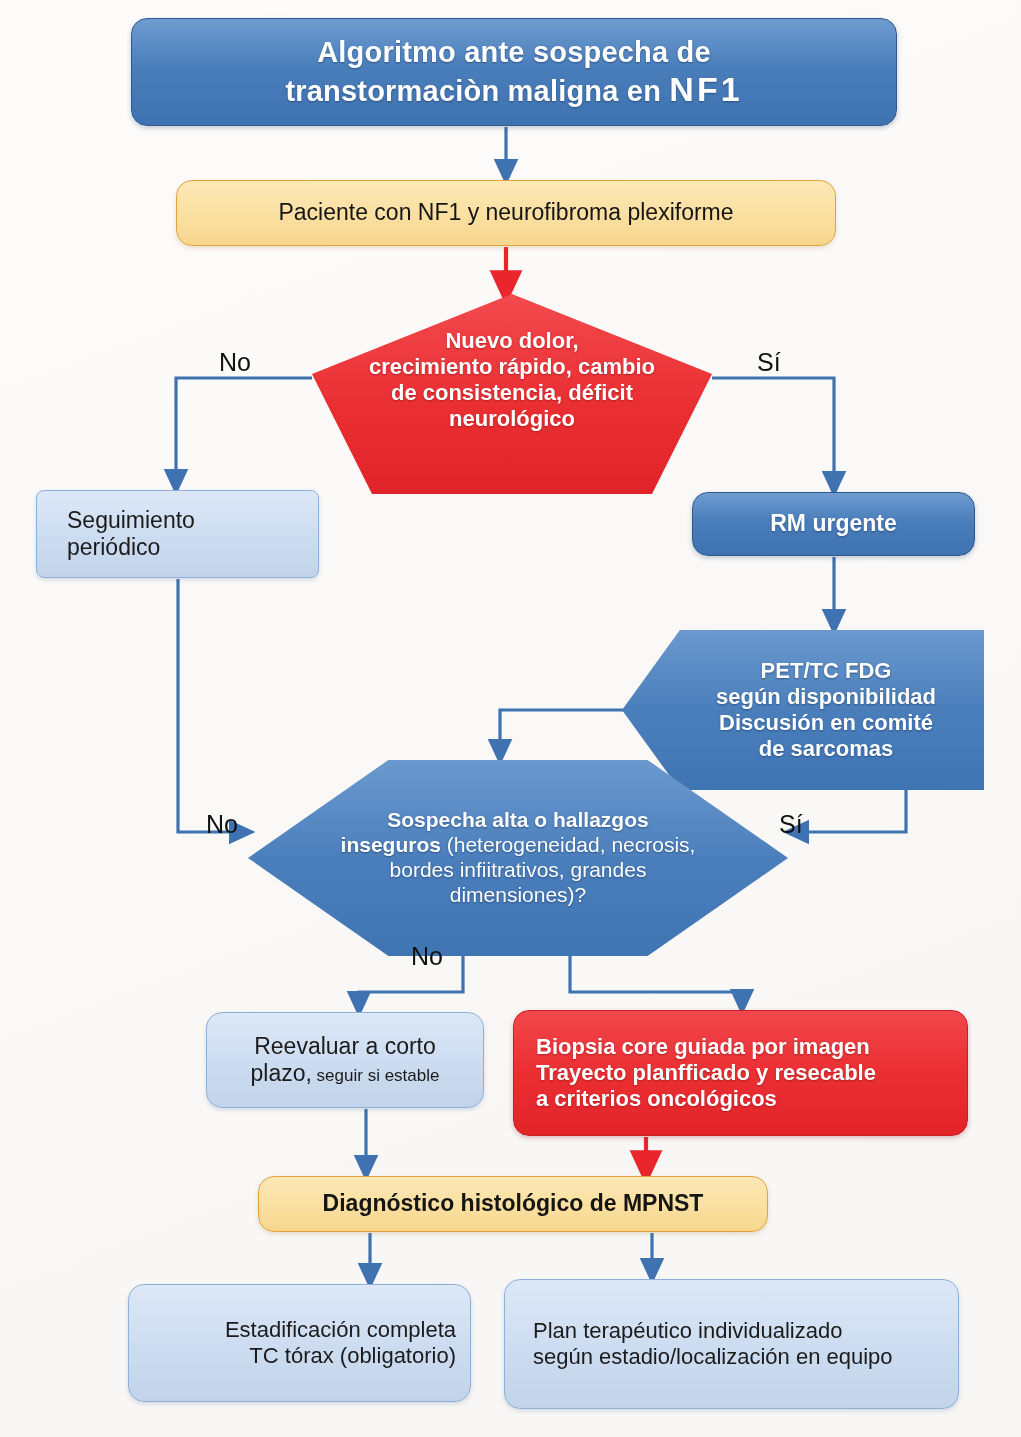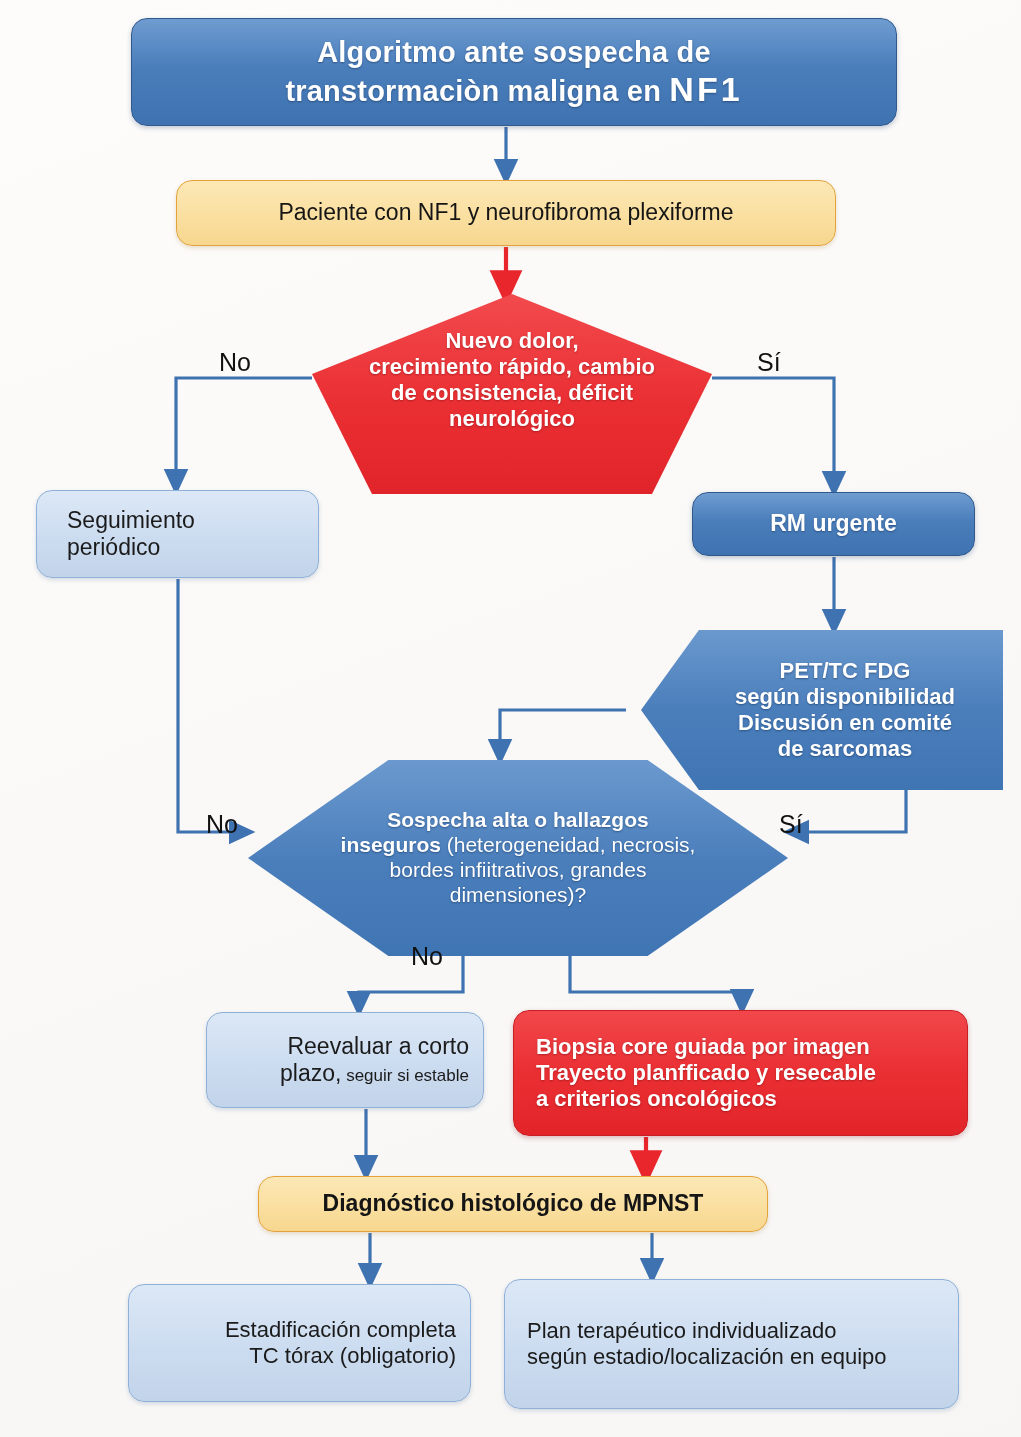"Seguimiento" #n-segui { border-radius: none -> 8px }
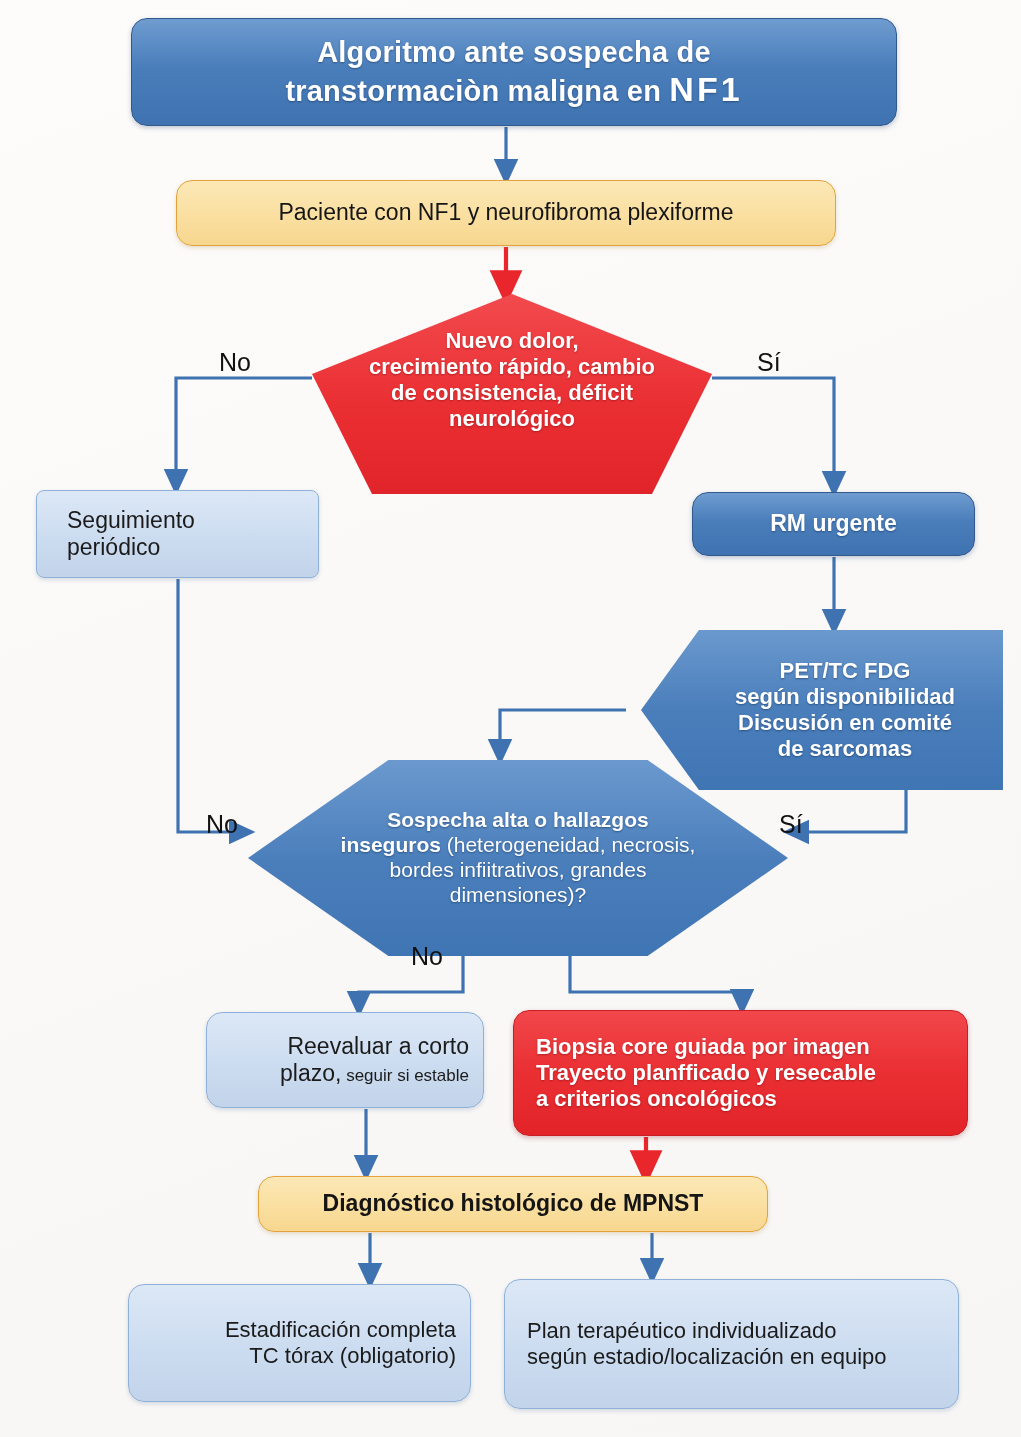"PET/TC FDG" #n-pet { left: 641px -> 622px }
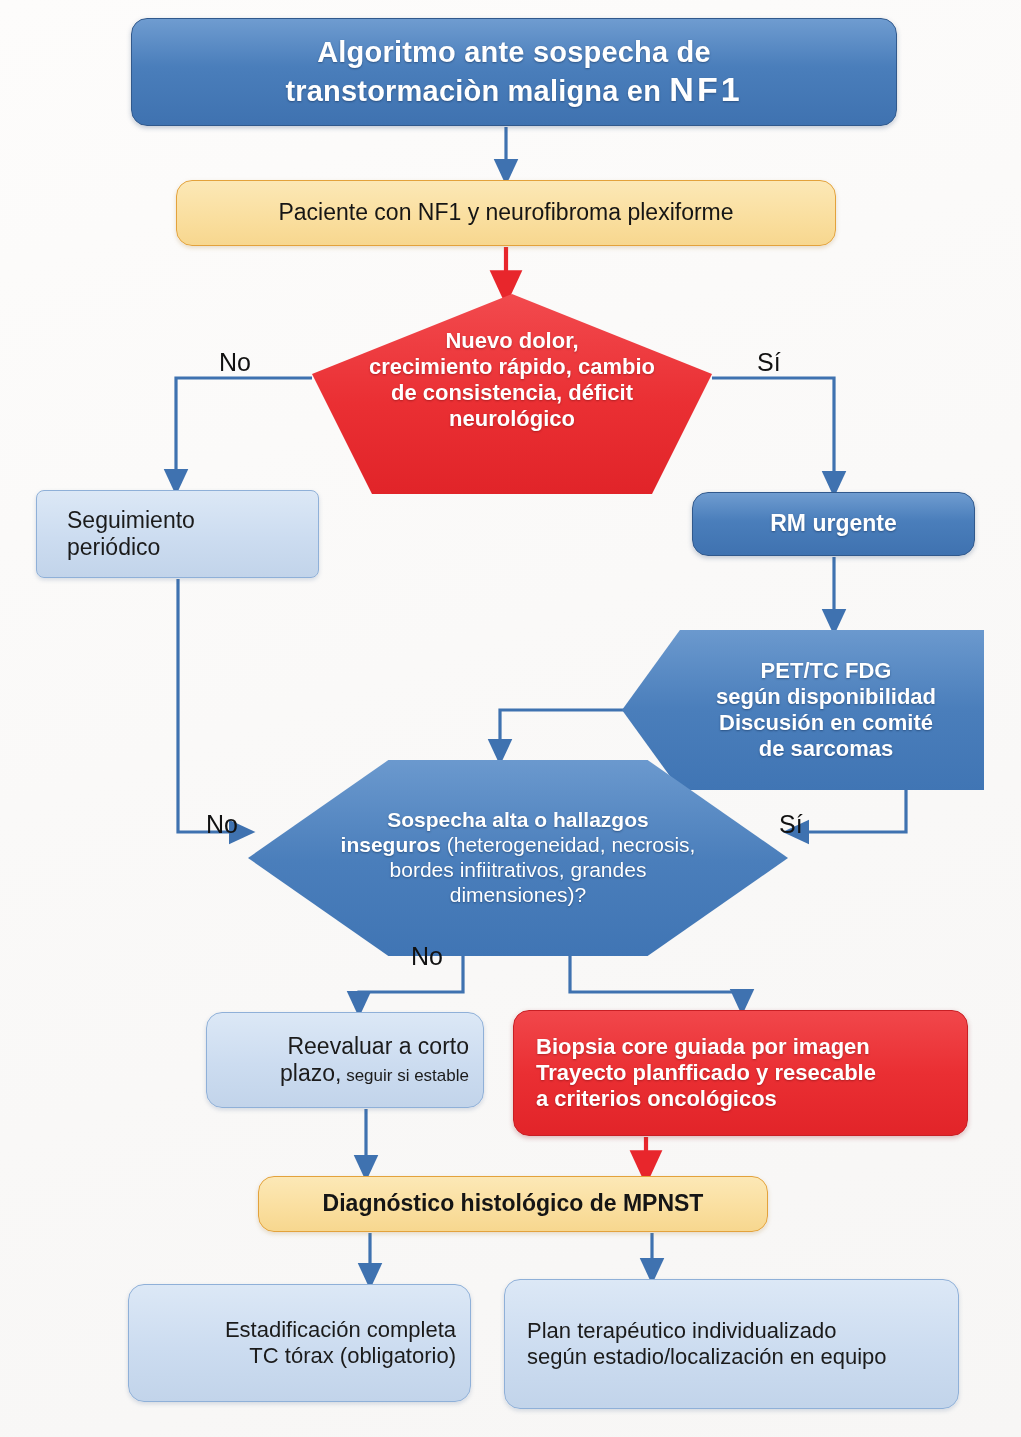"Reevaluar a corto" #n-reev .txt { text-align: right -> center }
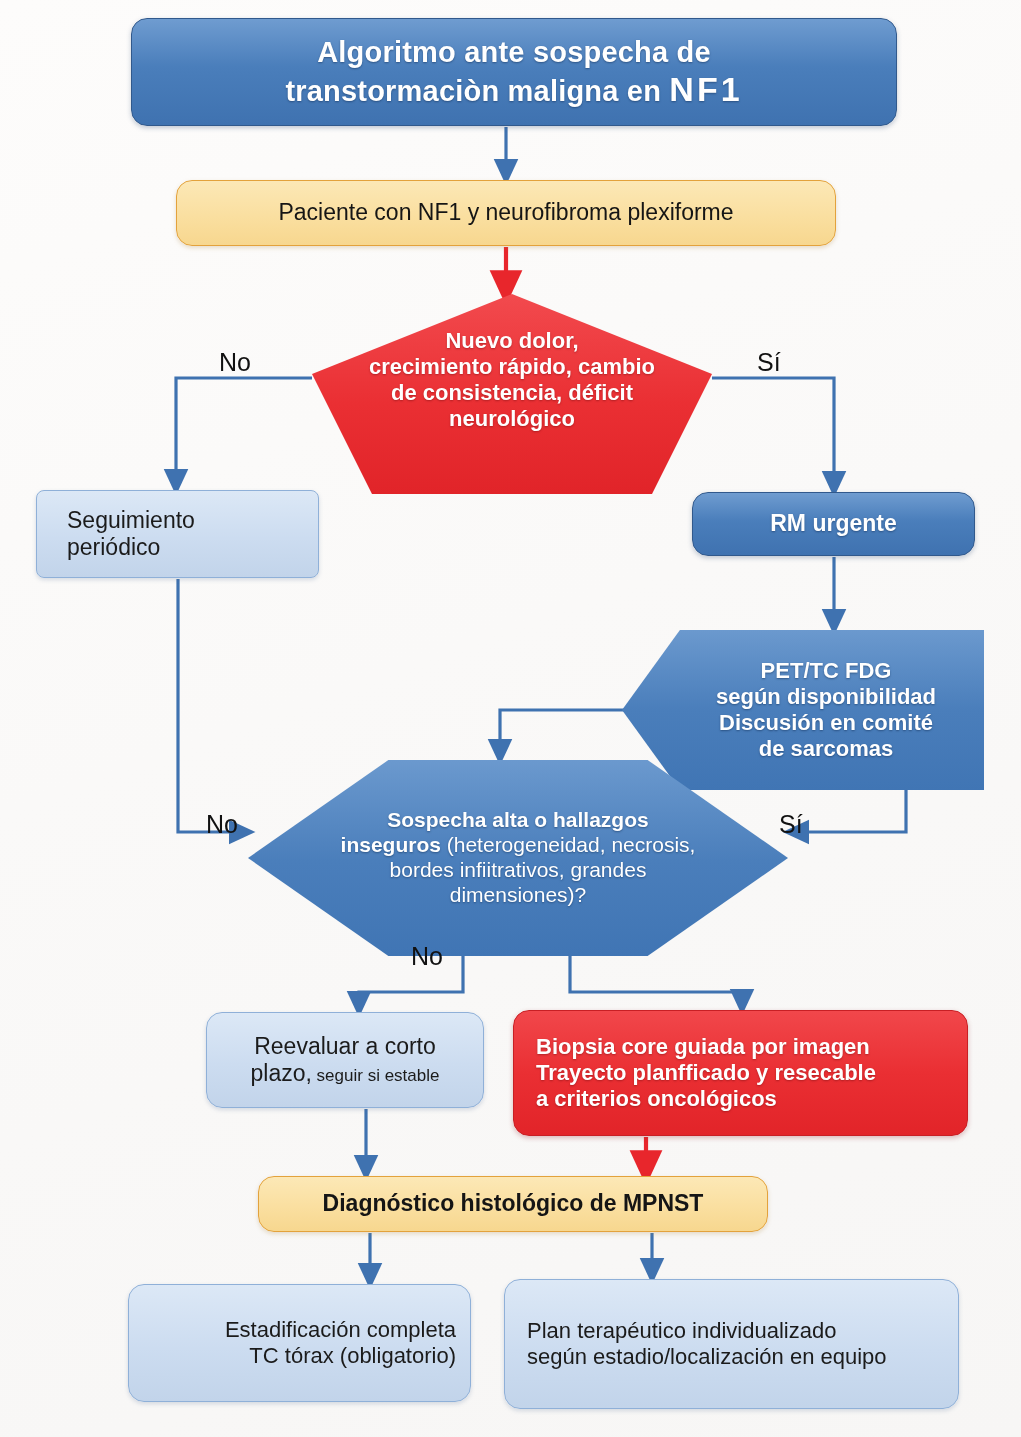"Plan terapéutico individualizado" #n-plan .txt { padding-left: 22px -> 28px }
